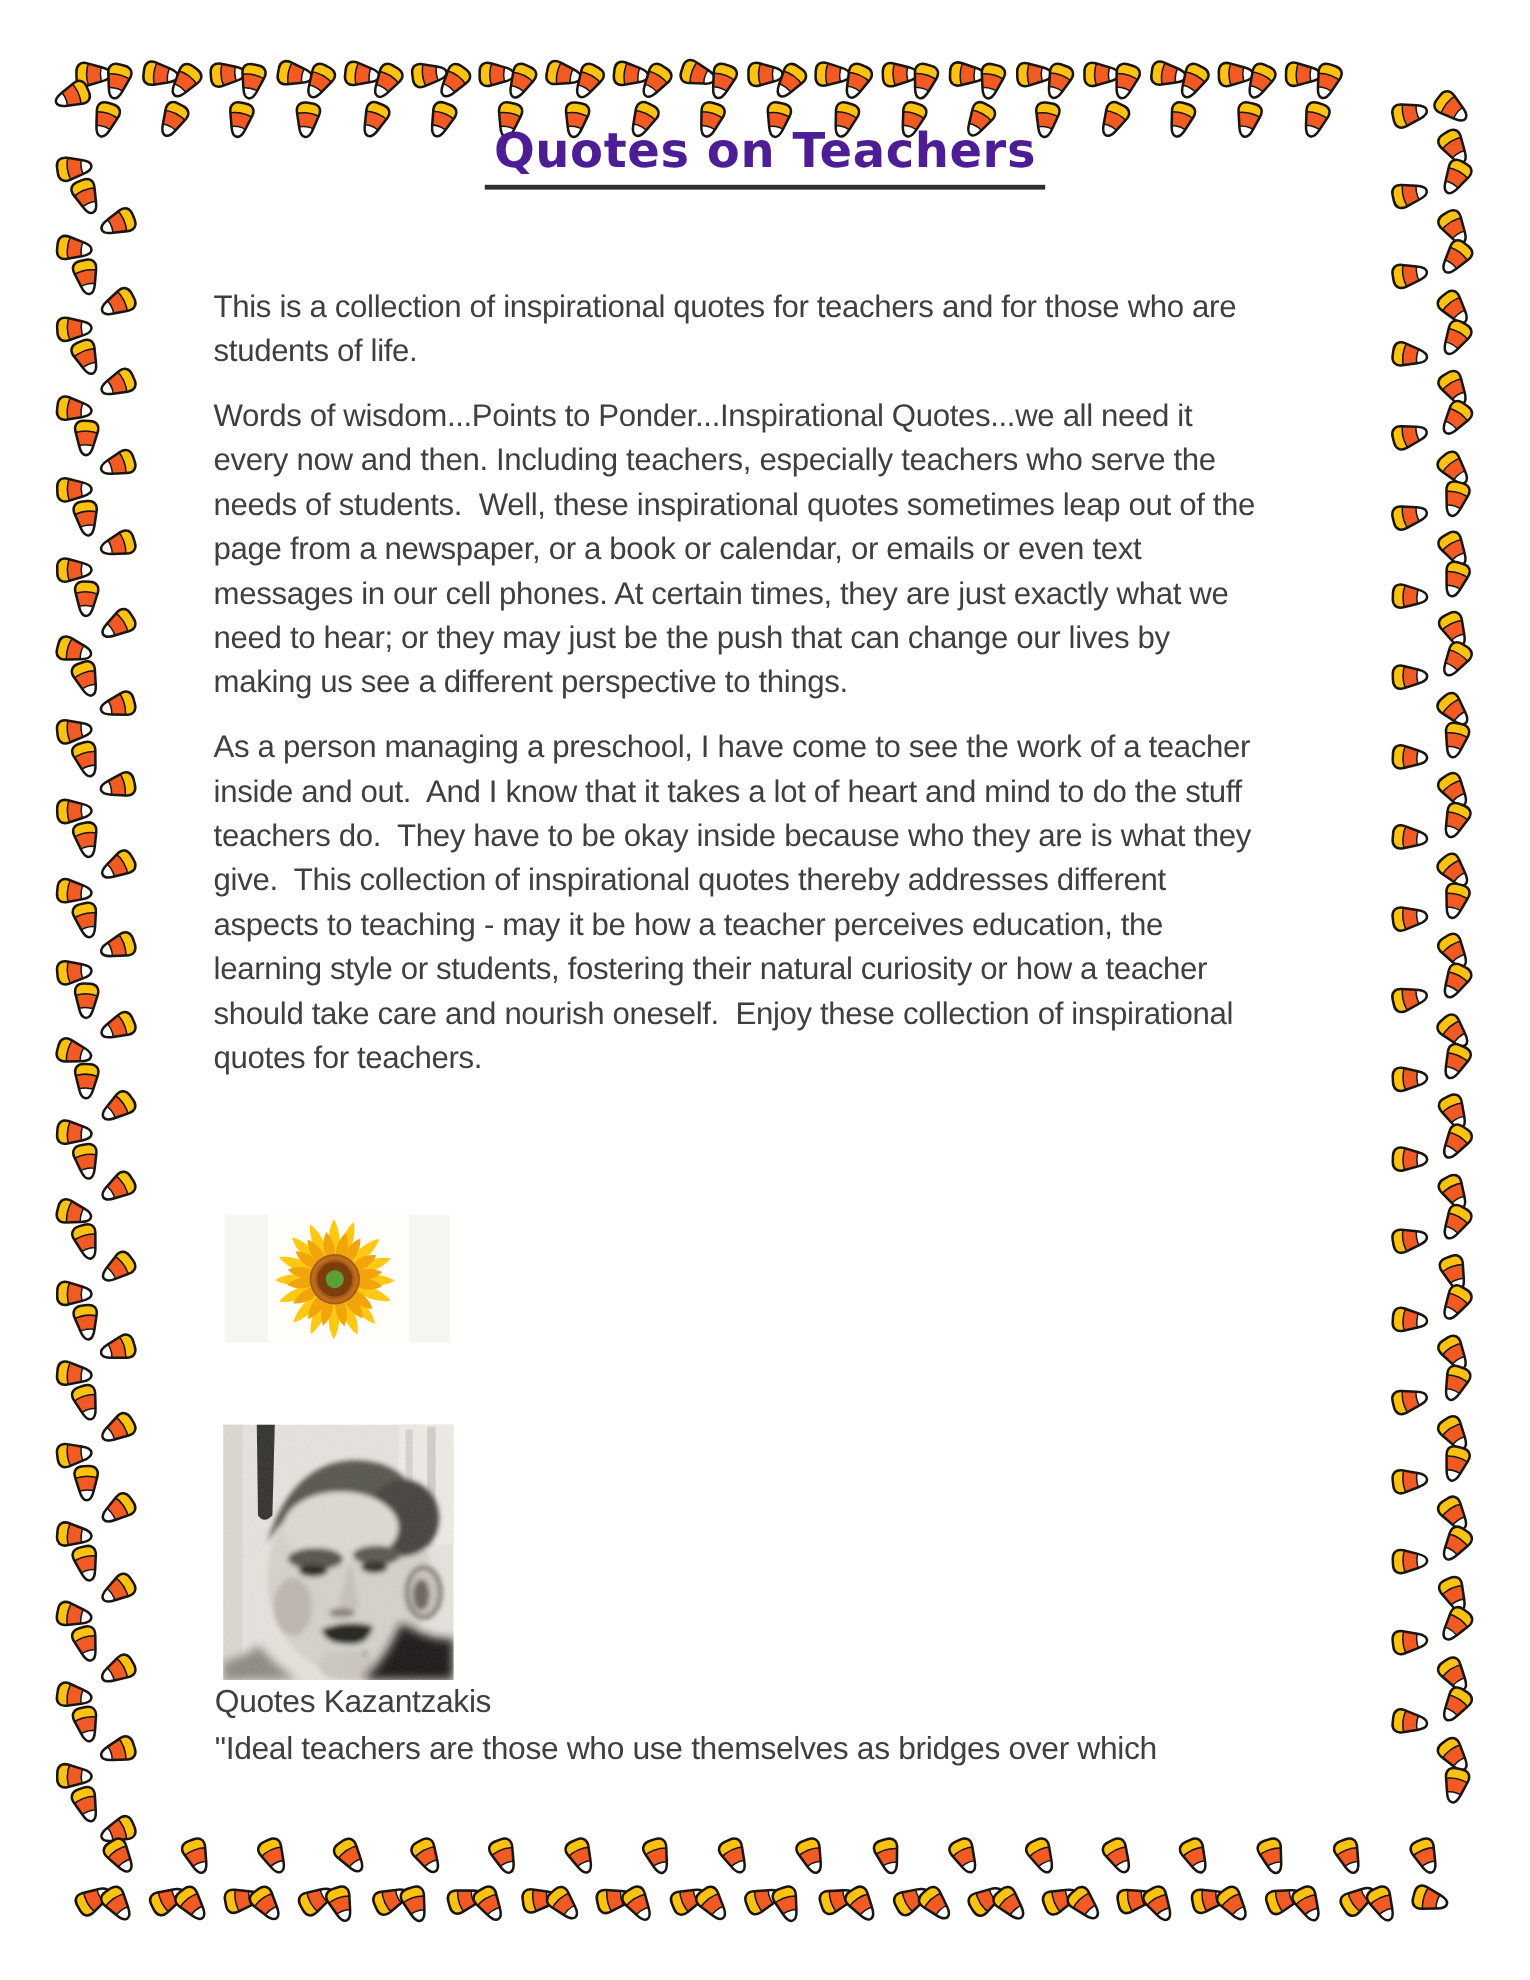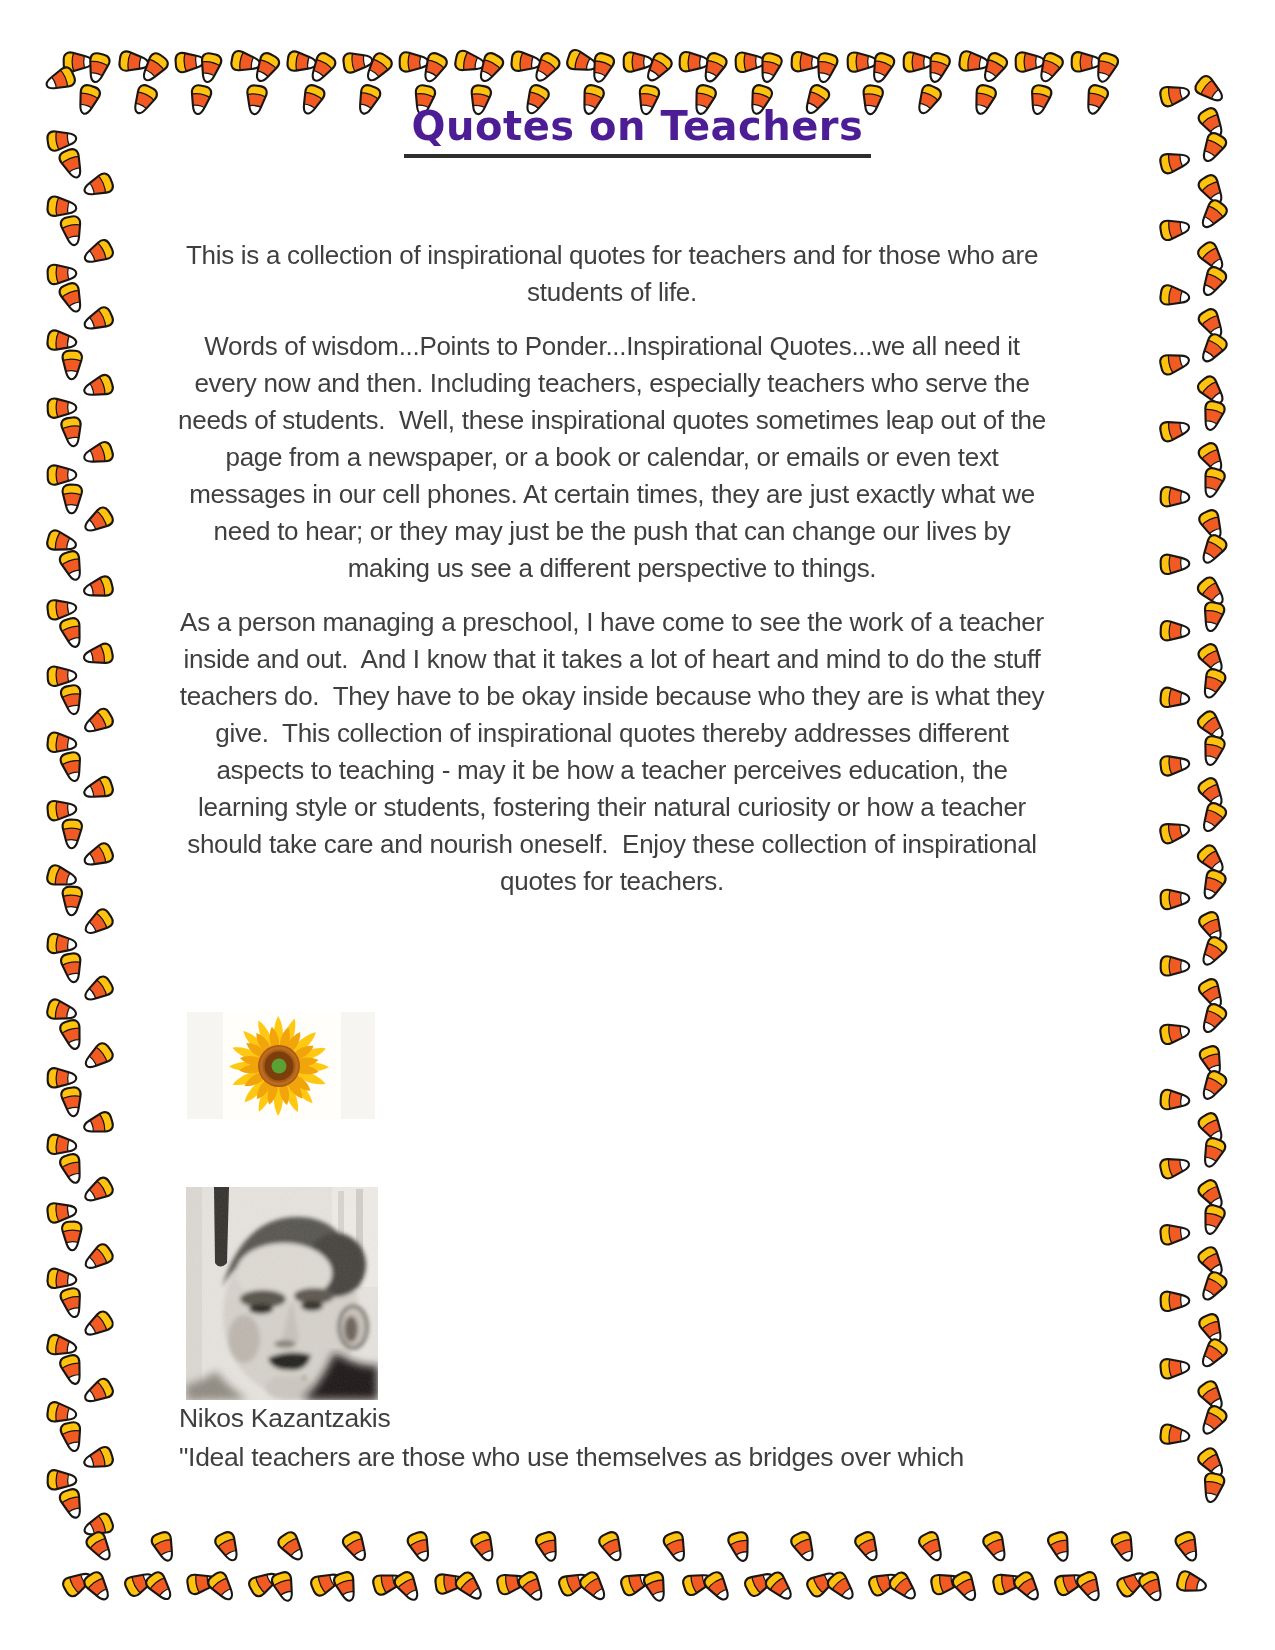"This is a collection of" .copy p { text-align: center -> none }
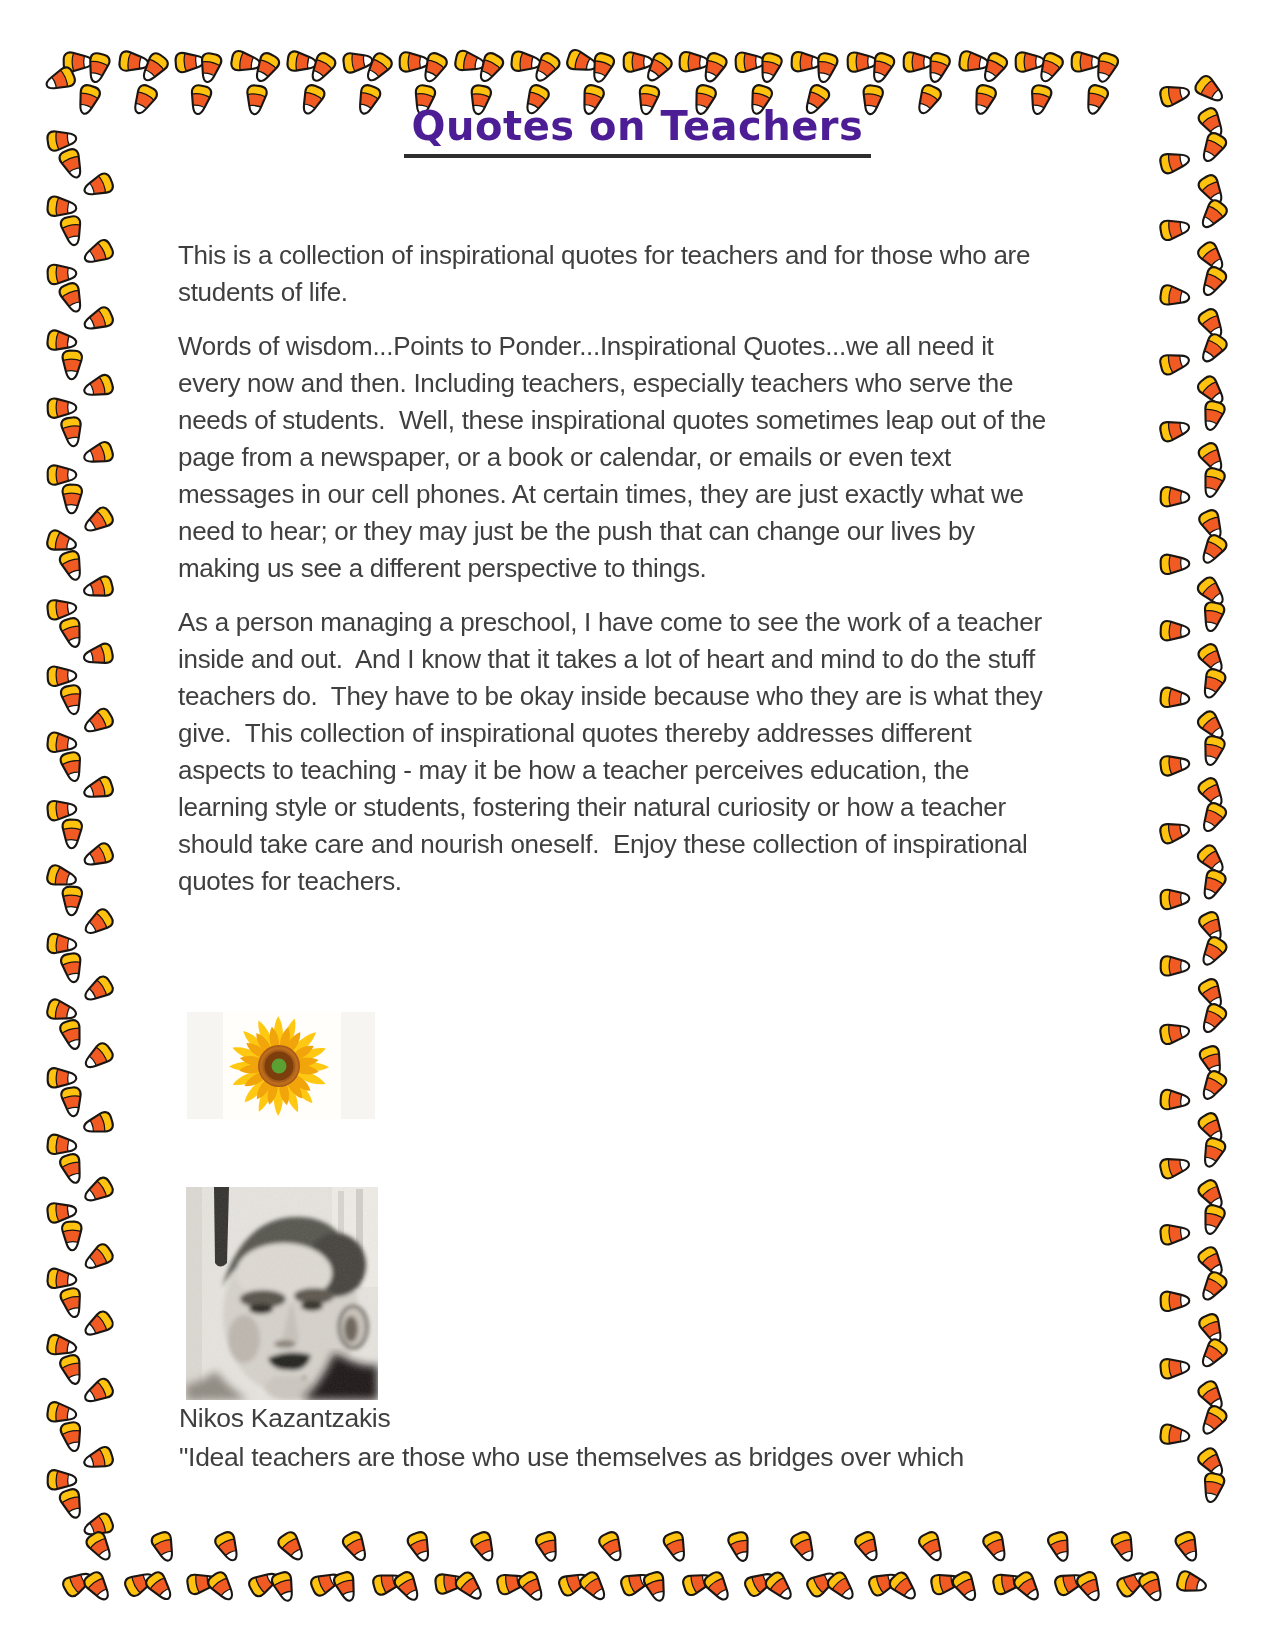"Nikos Kazantzakis" div { text: Nikos -> Quotes }
